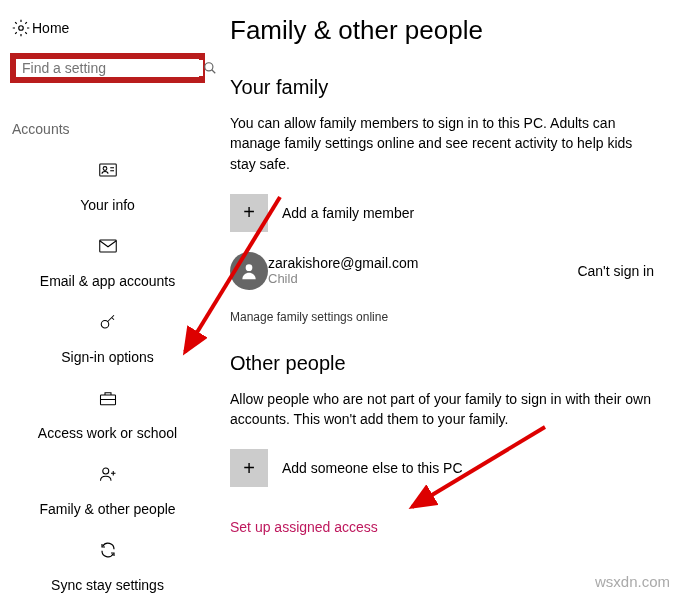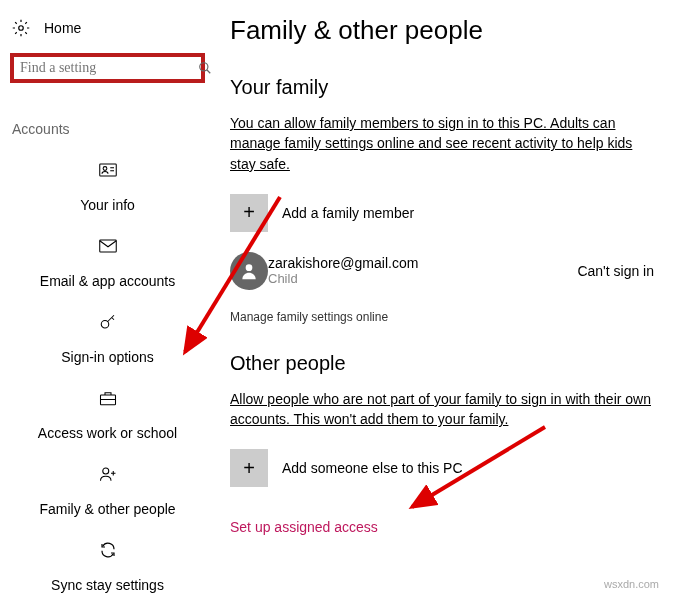"Home" .home-row { gap: 14px -> 2px }
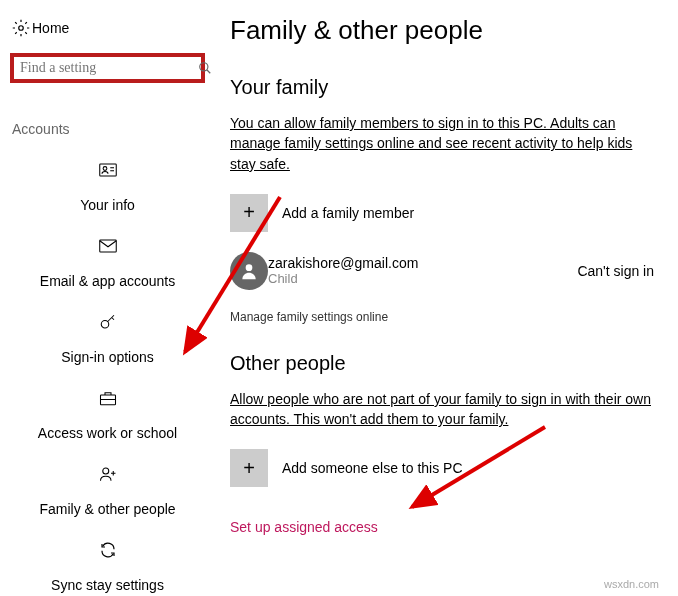"Find a setting" .search-box { border: 4px solid #b91c1c -> 6px solid #b91c1c; font-family: Liberation Serif, serif -> none }
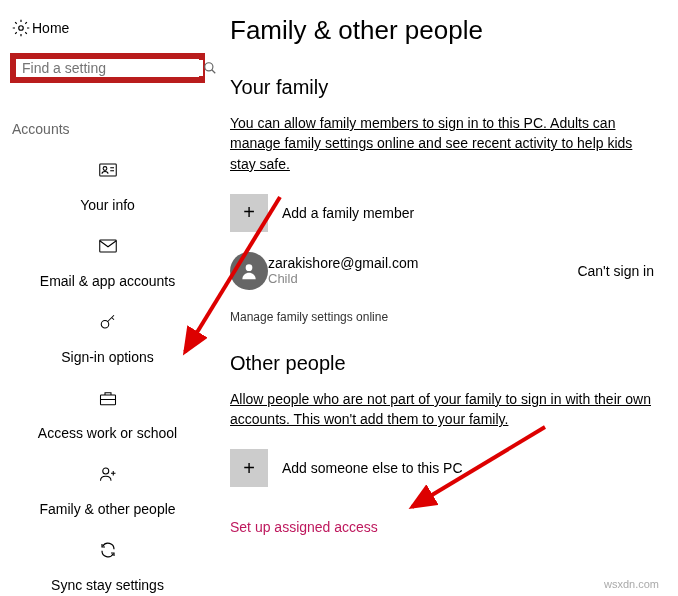"You can allow family members" .desc { text-decoration: underline -> none }
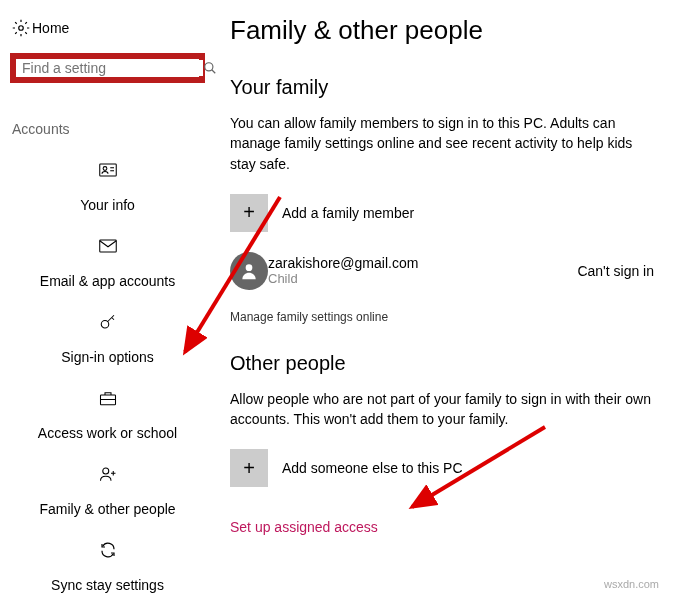"wsxdn.com" .watermark { font-size: 11px -> 15px; right: 19px -> 8px }
